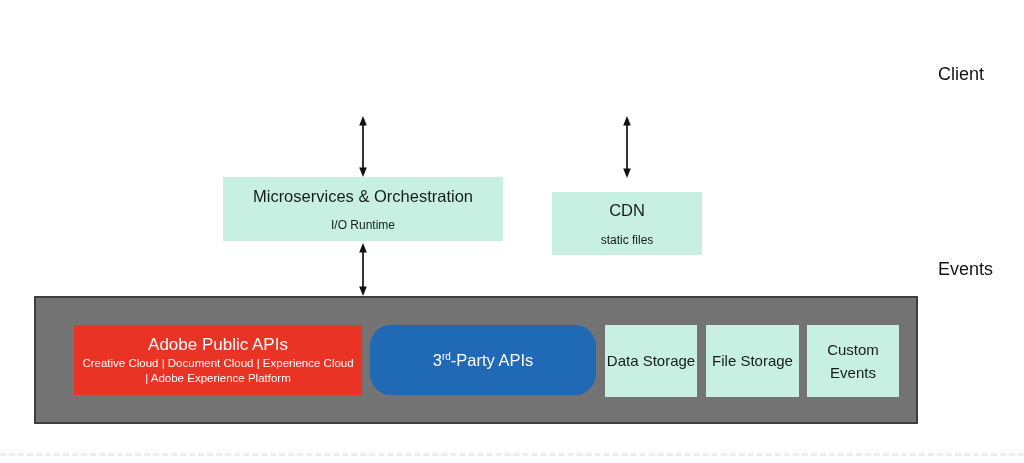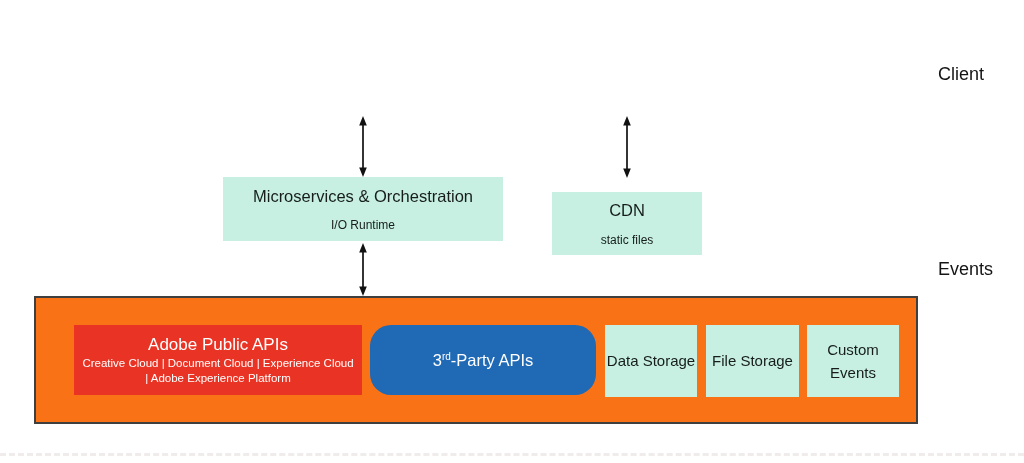"Adobe Public APIs" .backend-container { background: #f97316 -> #737373 }
